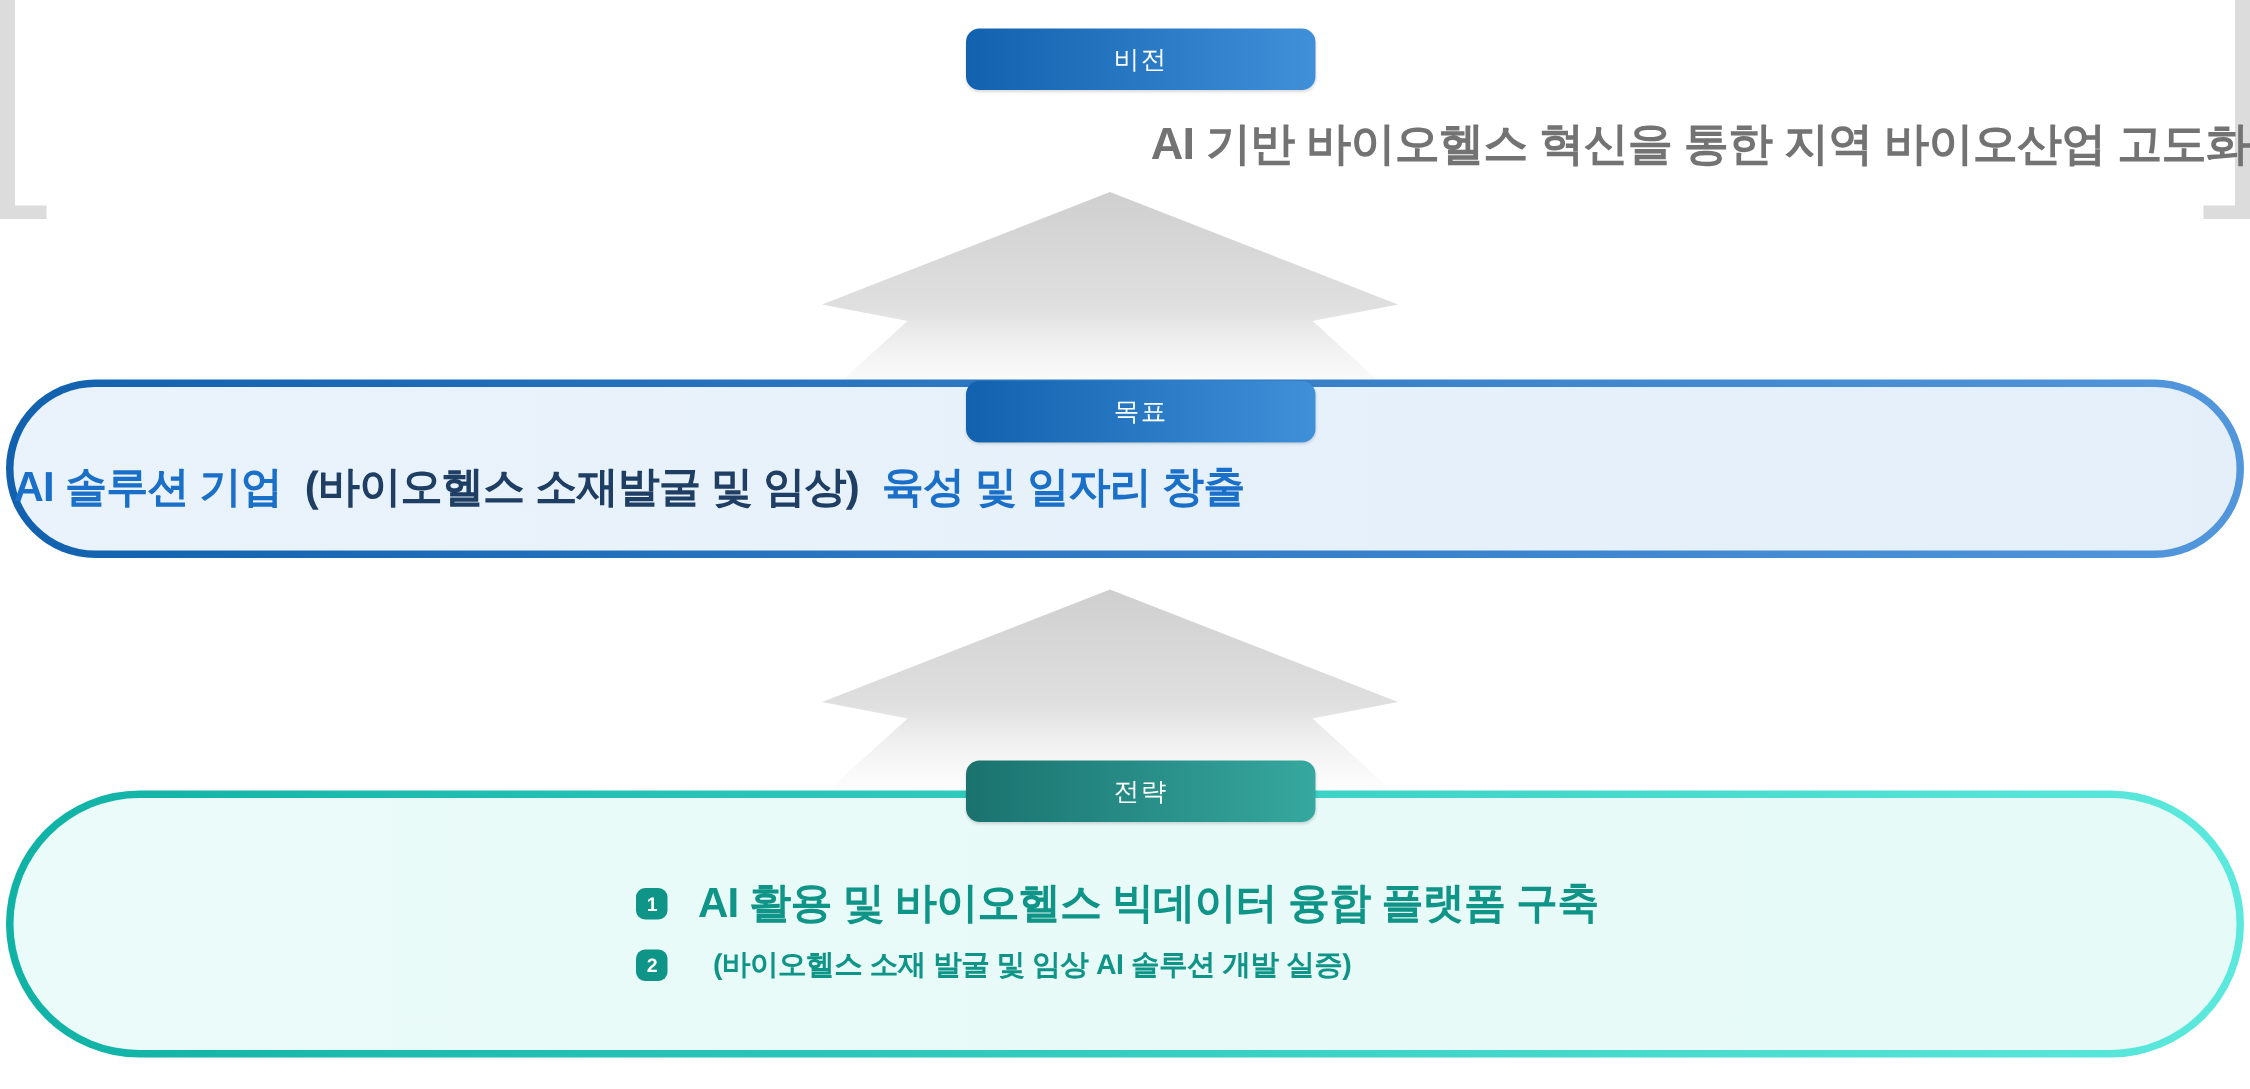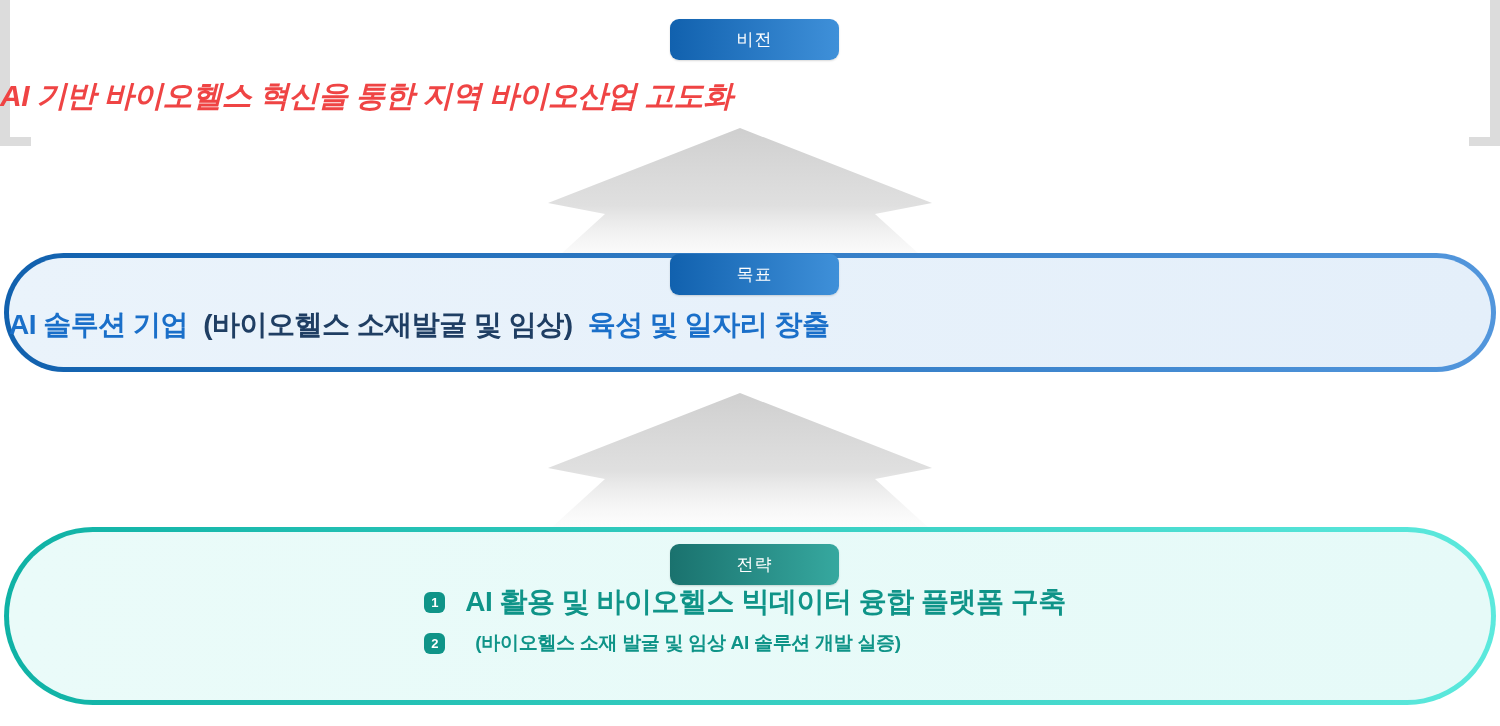"비전" .badge { left: 670px -> 644px; width: 169px -> 233px }
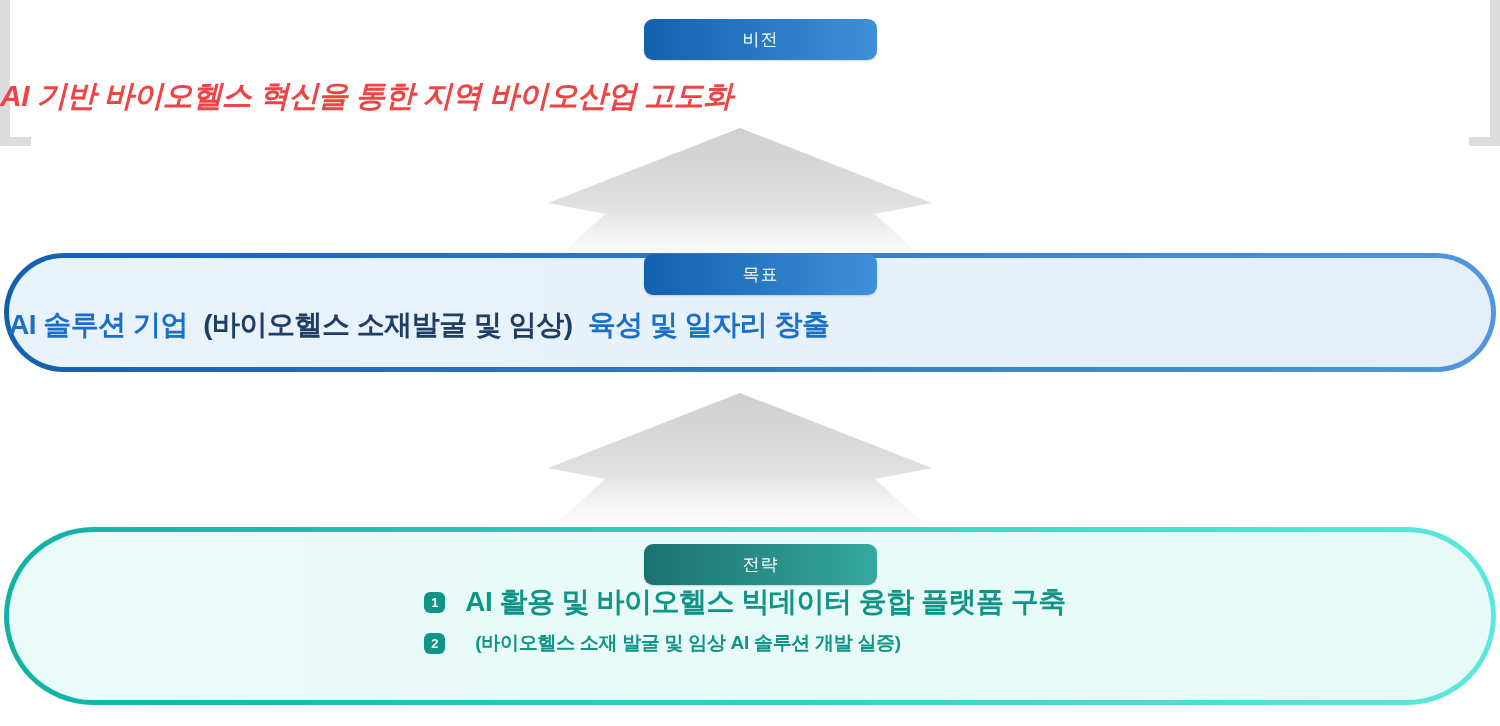"AI 기반 바이오헬스 혁신을 통한" .vision-title { color: #ef4444 -> #737373; font-style: italic -> none; text-align: left -> right }
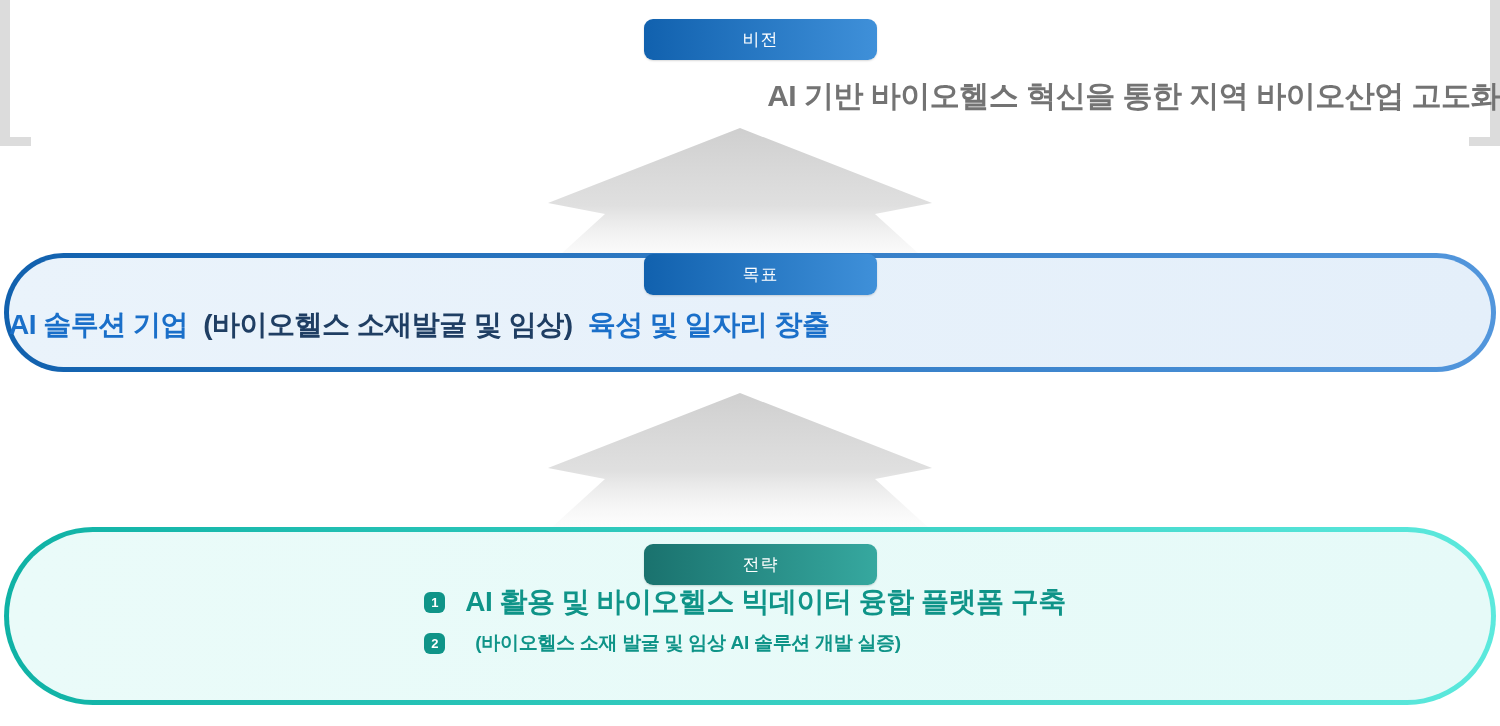"전략" #strategy-badge { margin-top: 37px -> none }
